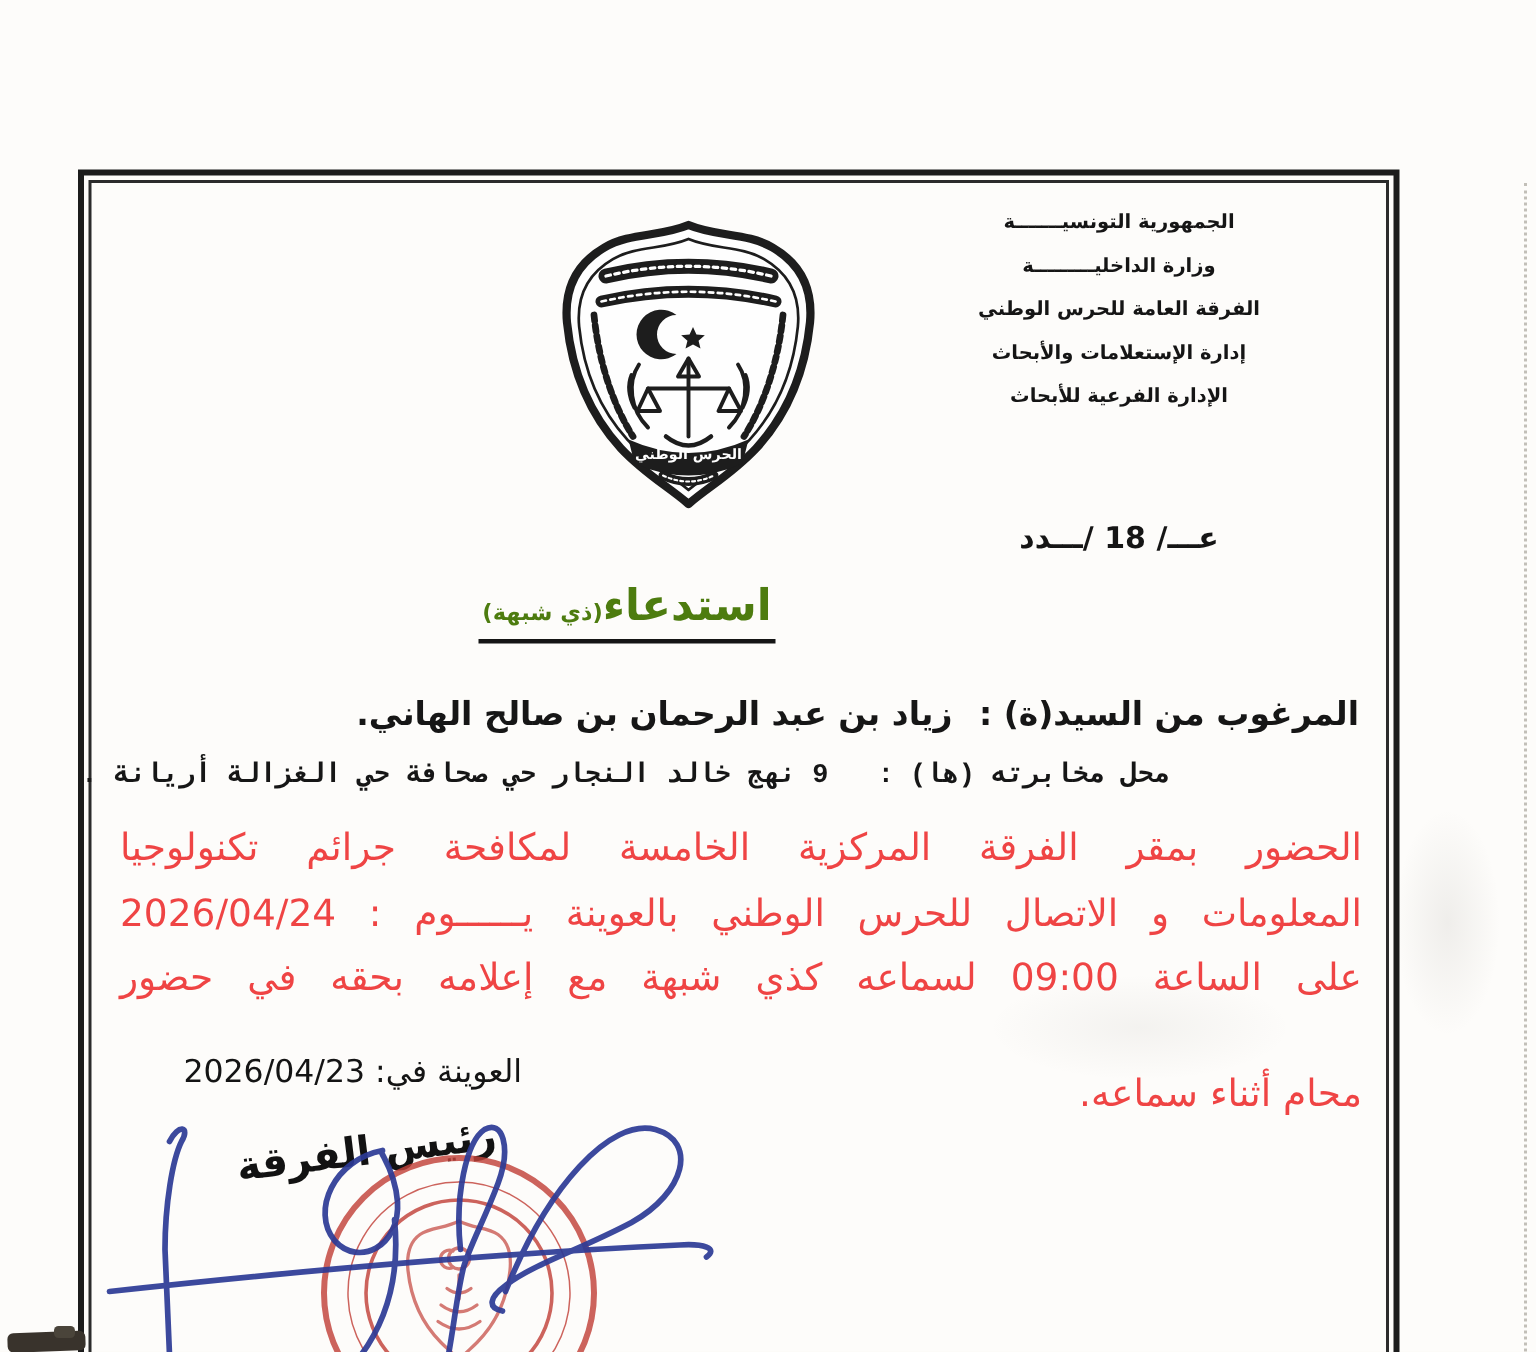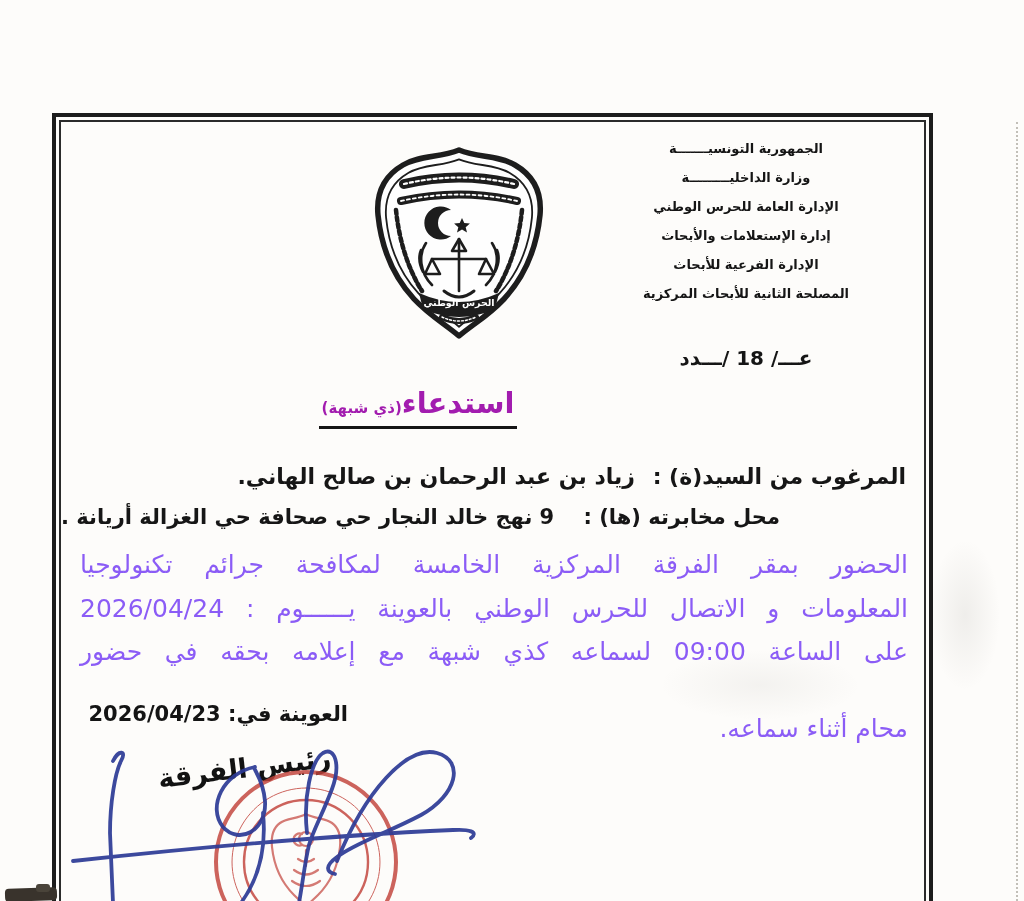"الإدارة العامة للحرس الوطني" div { text: الإدارة -> الفرقة }
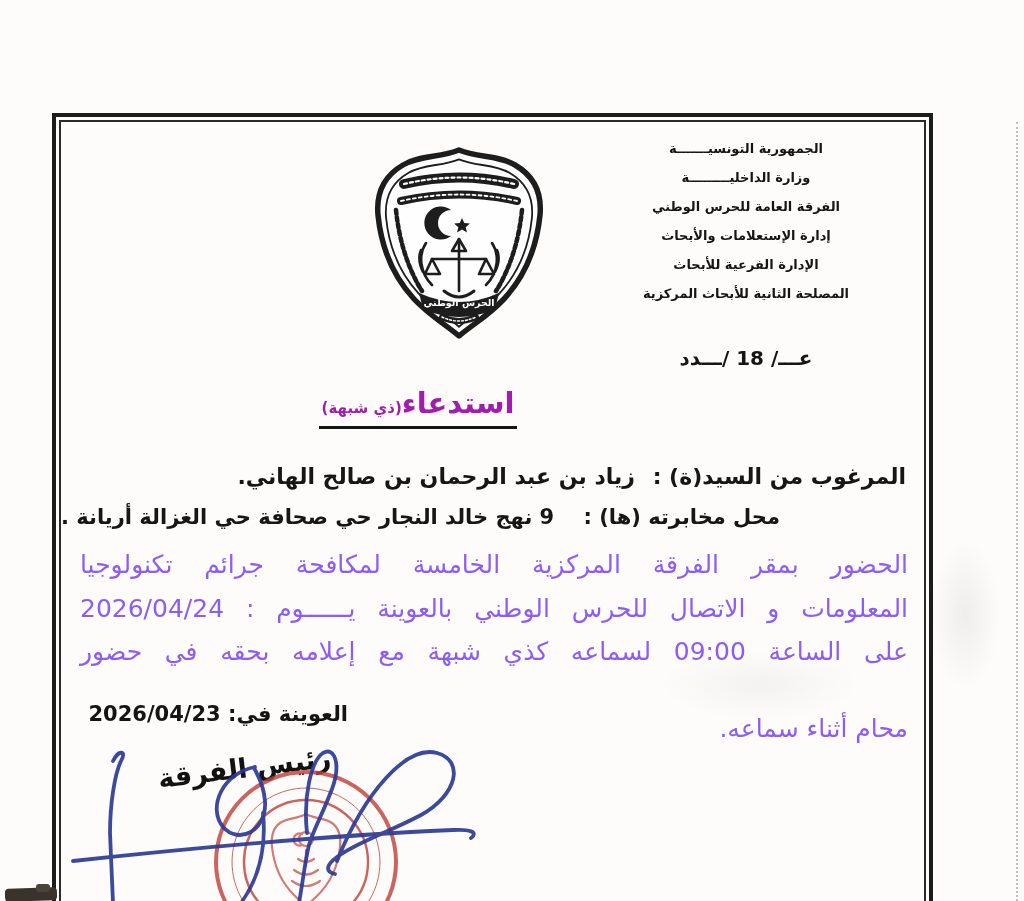"المصلحة الثانية للأبحاث المركزية" div { html: <div>المصلحة الثانية للأبحاث المركزية</div> -> none }
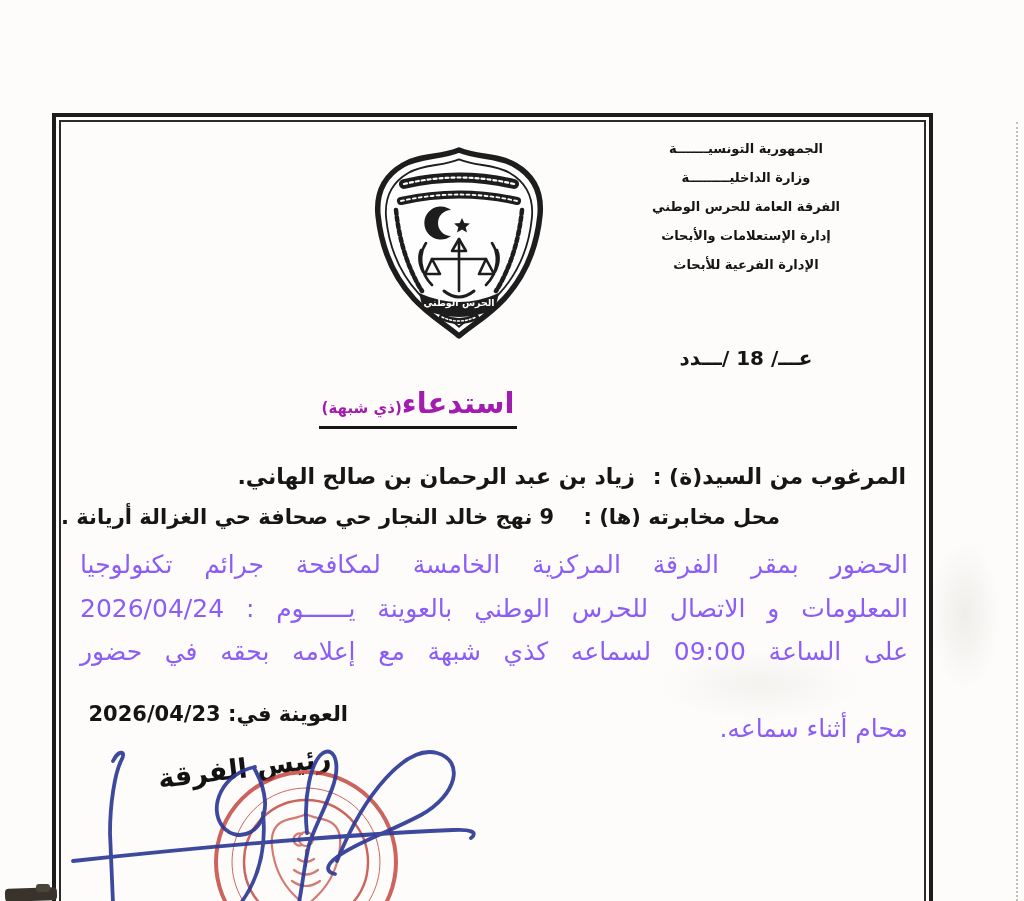"استدعاء(ذي شبهة)" .t-underline { color: #a21caf -> #4d7c0f }
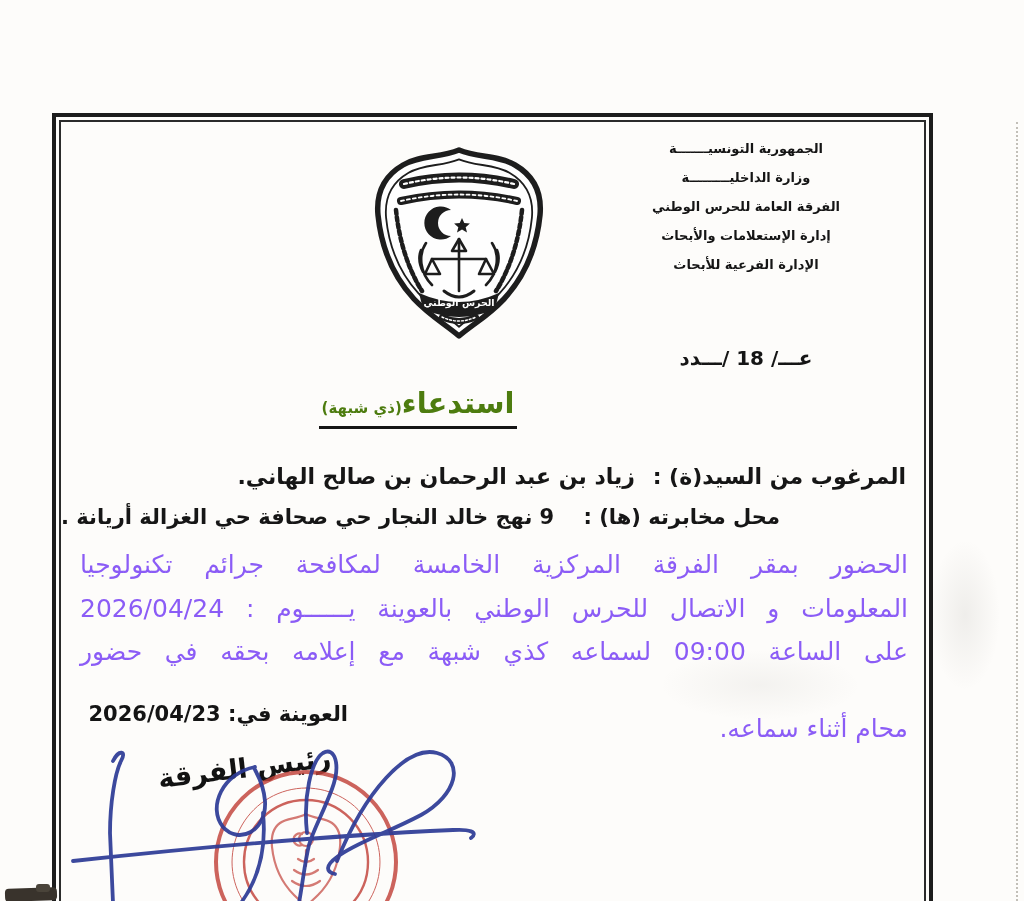"محل مخابرته (ها) : 9" .line2 { font-family: none -> Liberation Mono, monospace; font-size: 21px -> 18px }
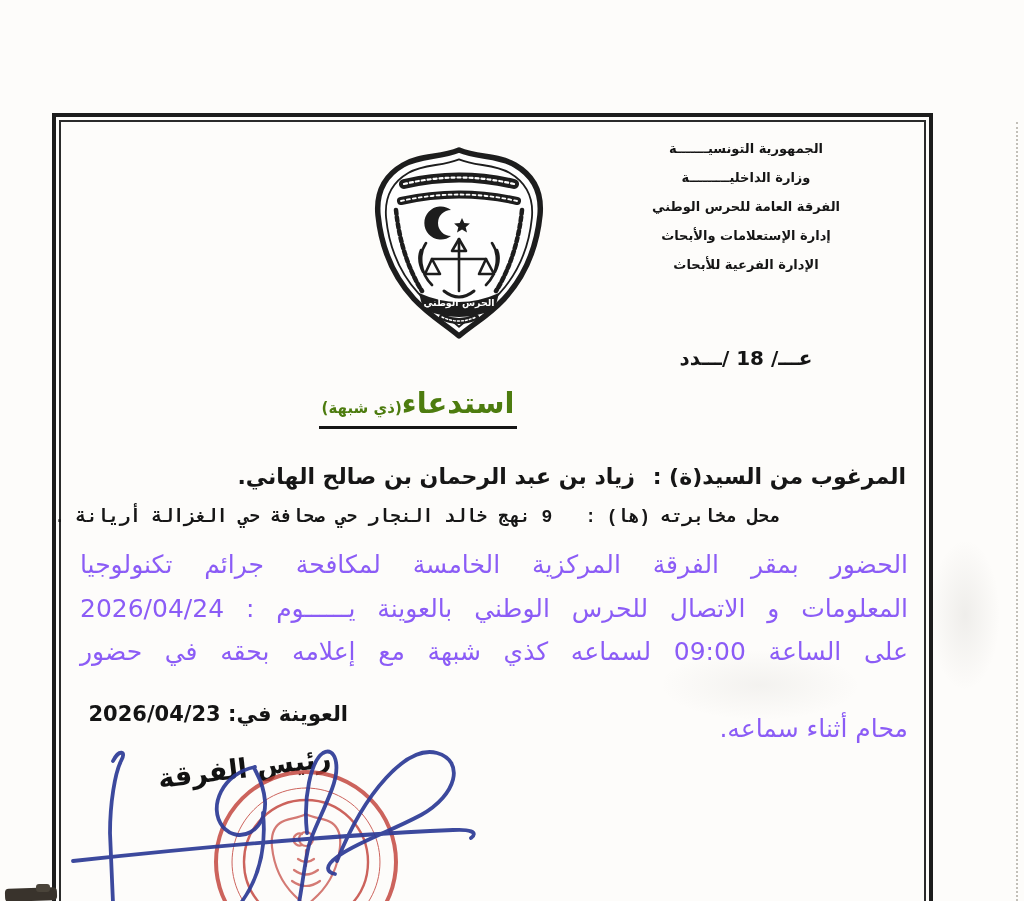"الحضور بمقر الفرقة المركزية الخامسة" .para { color: #8b5cf6 -> #ef4444 }
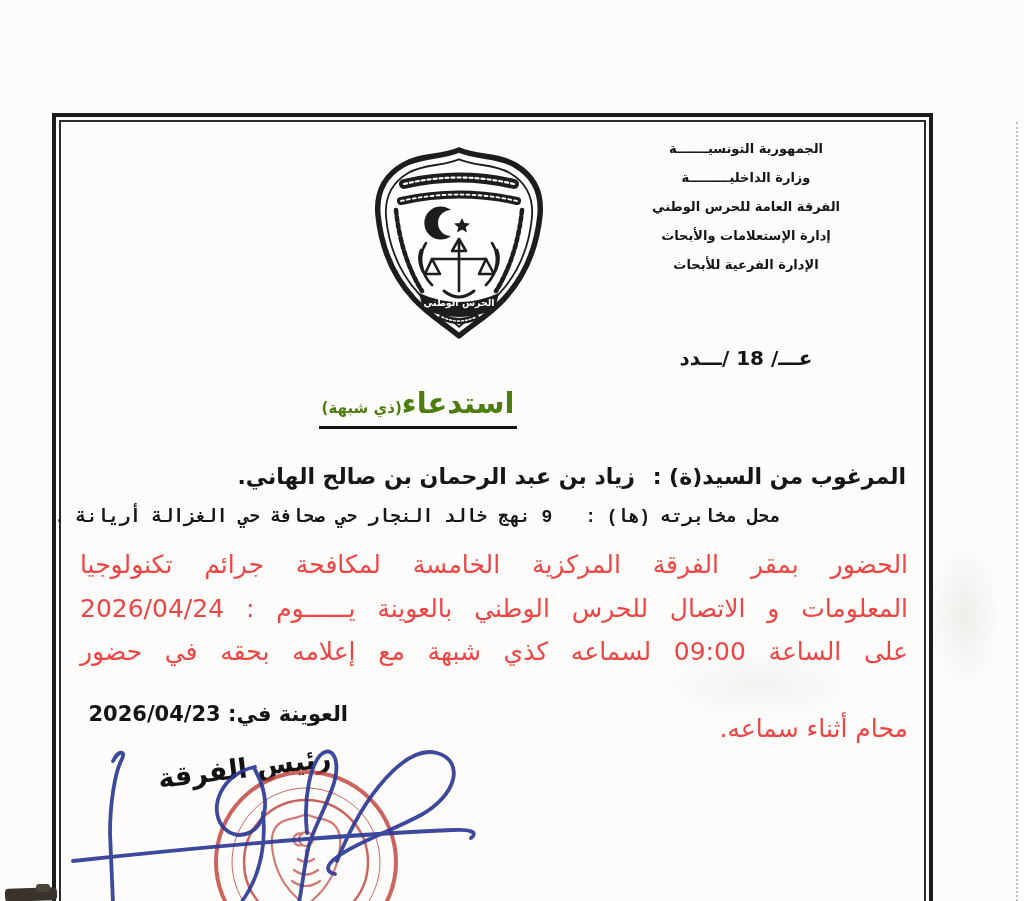"العوينة في: 2026/04/23" .pdate { font-weight: bold -> normal }
